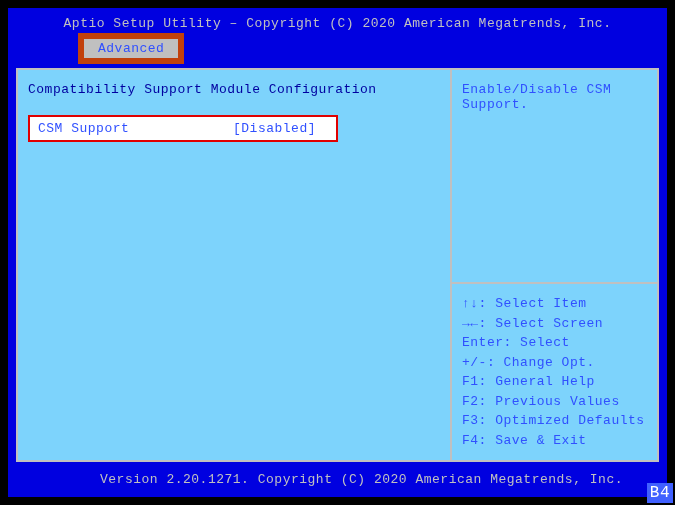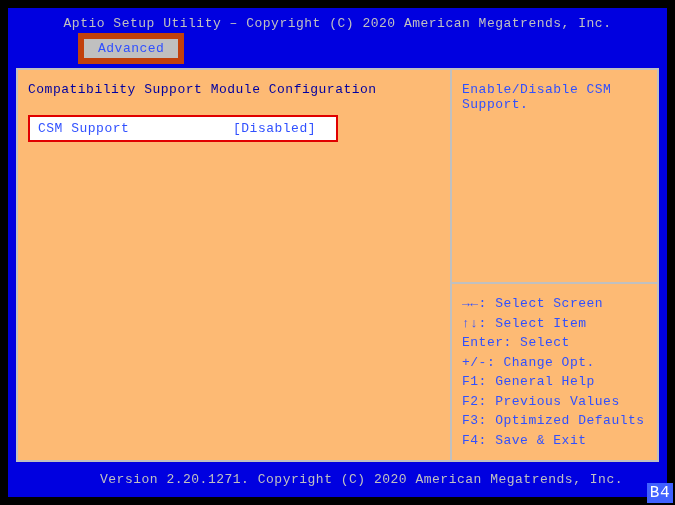"Compatibility Support Module" .main-area { background: #fdba74 -> #7dd3fc }
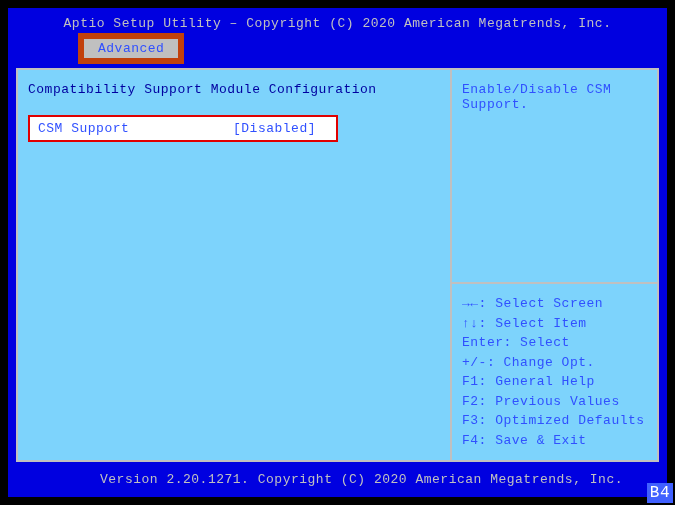"→←: Select Screen" div.key-line { order: before "↑↓: Select Item" -> after "↑↓: Select Item" }
